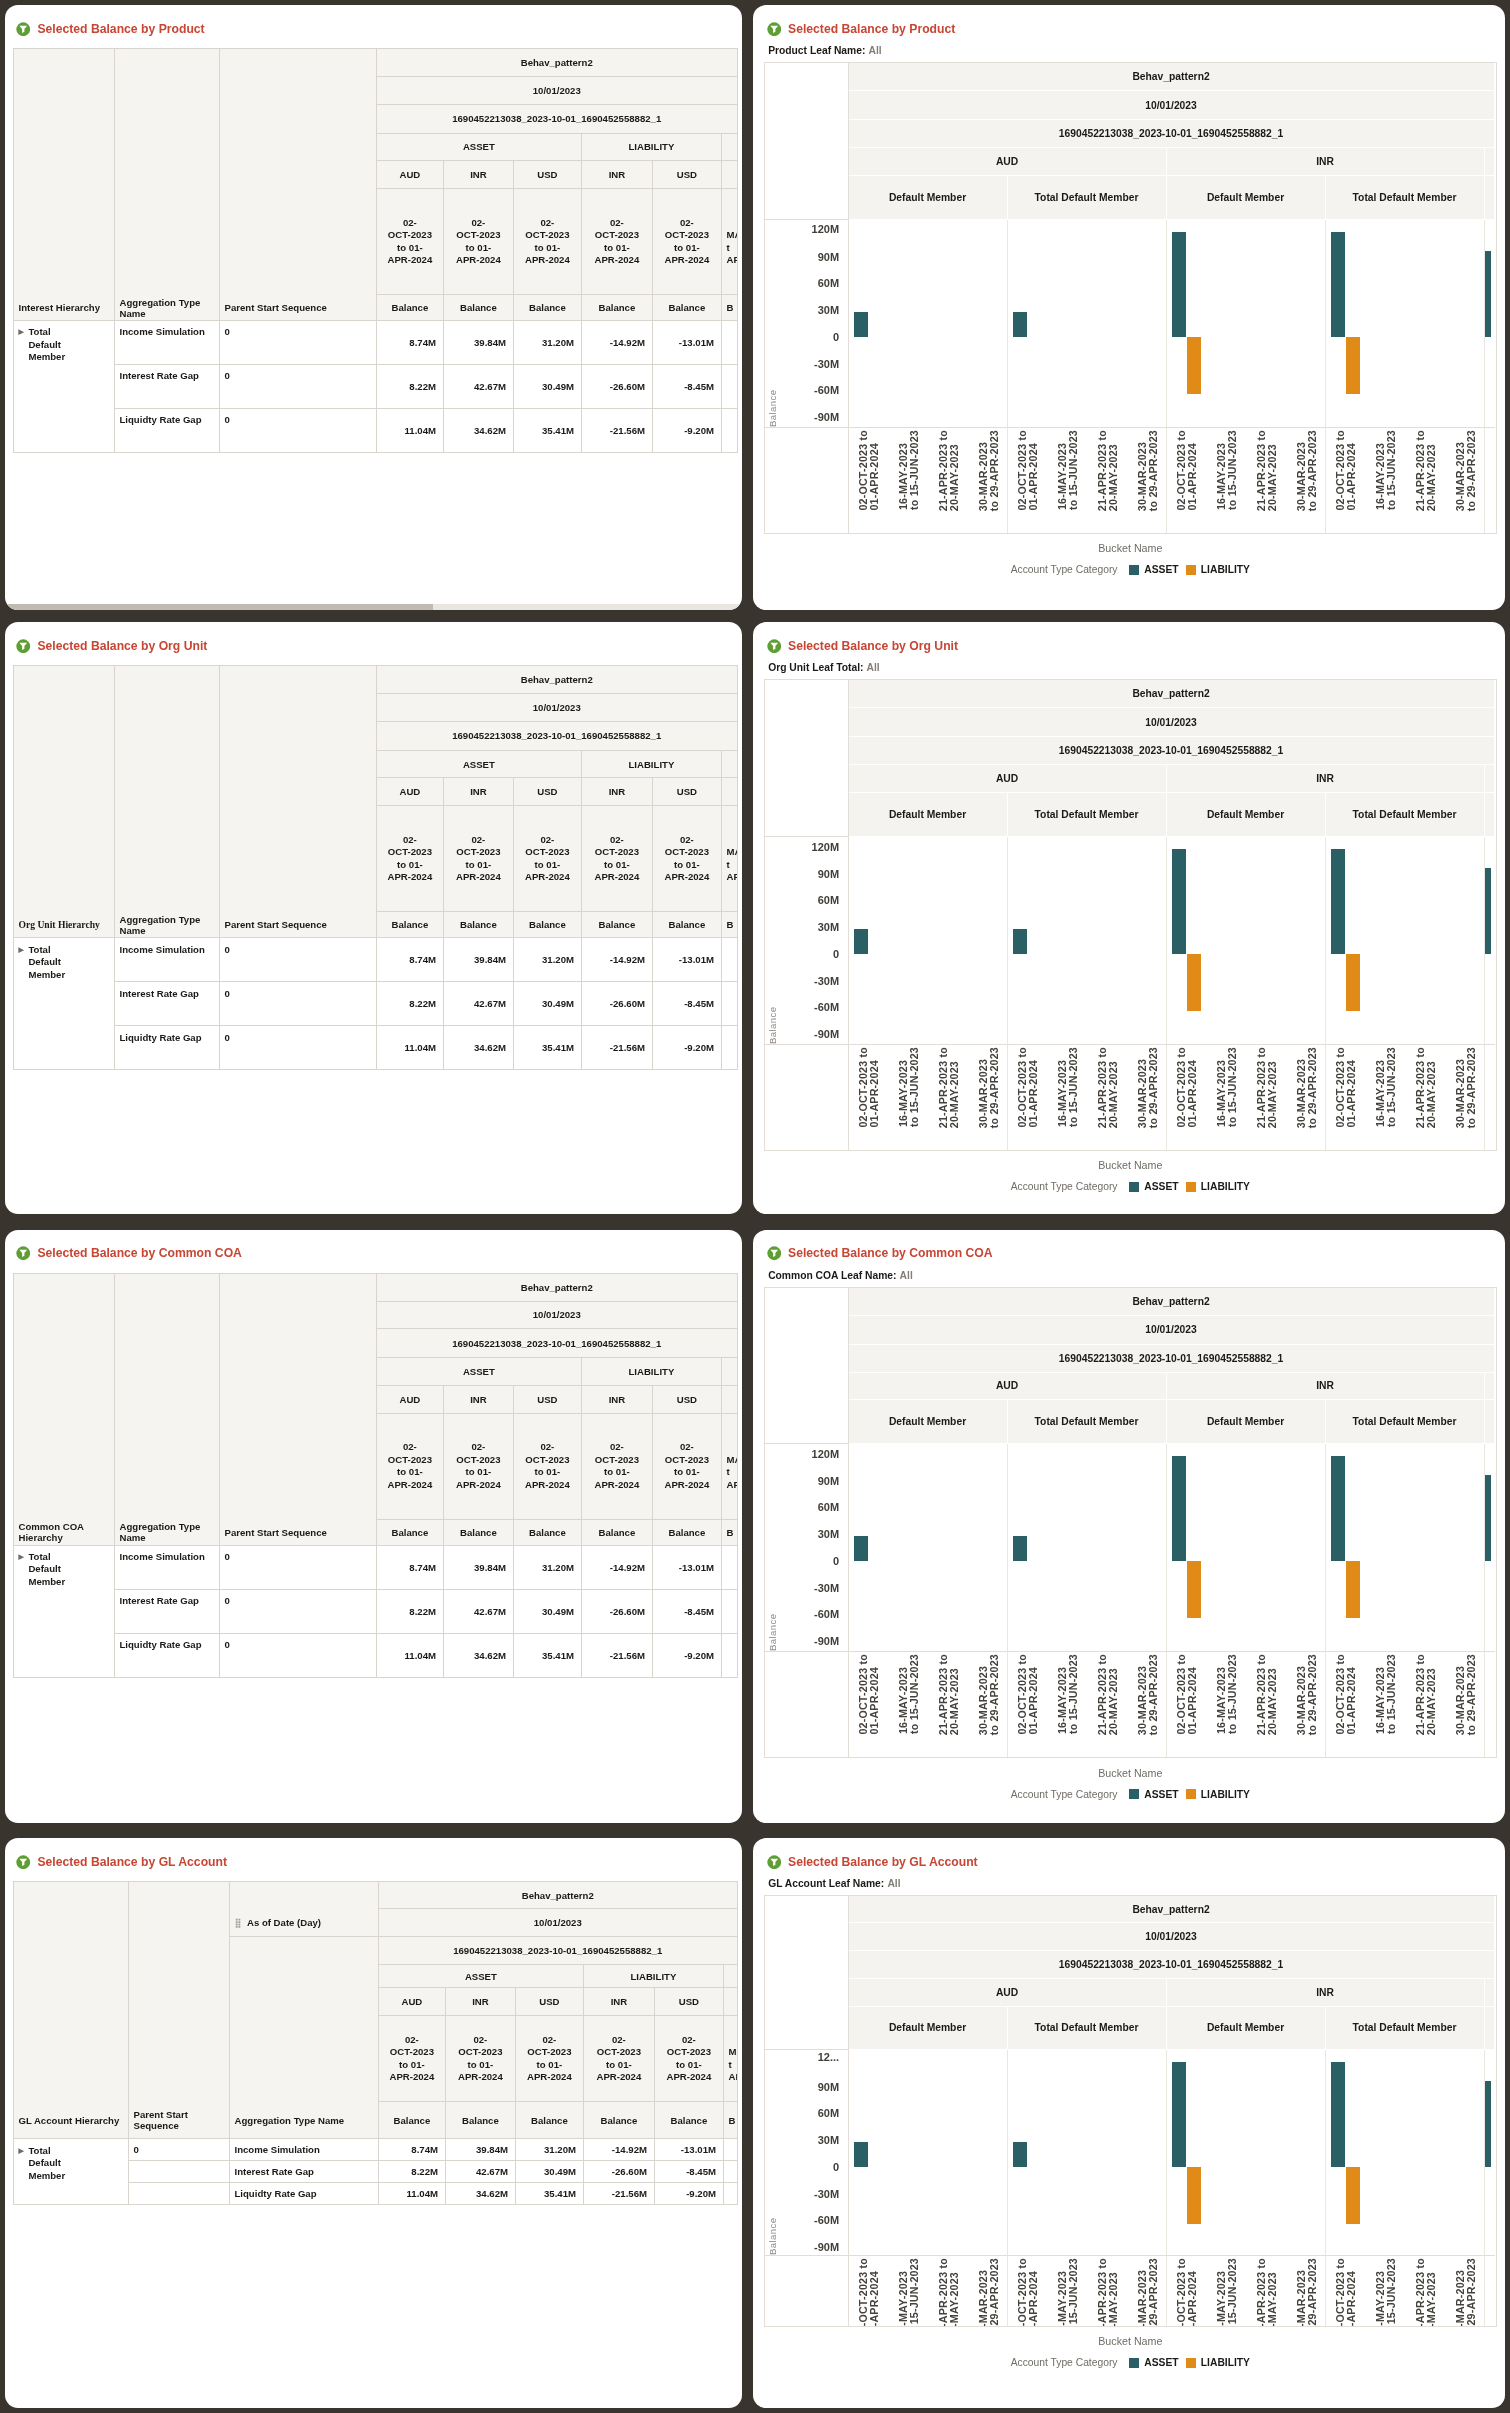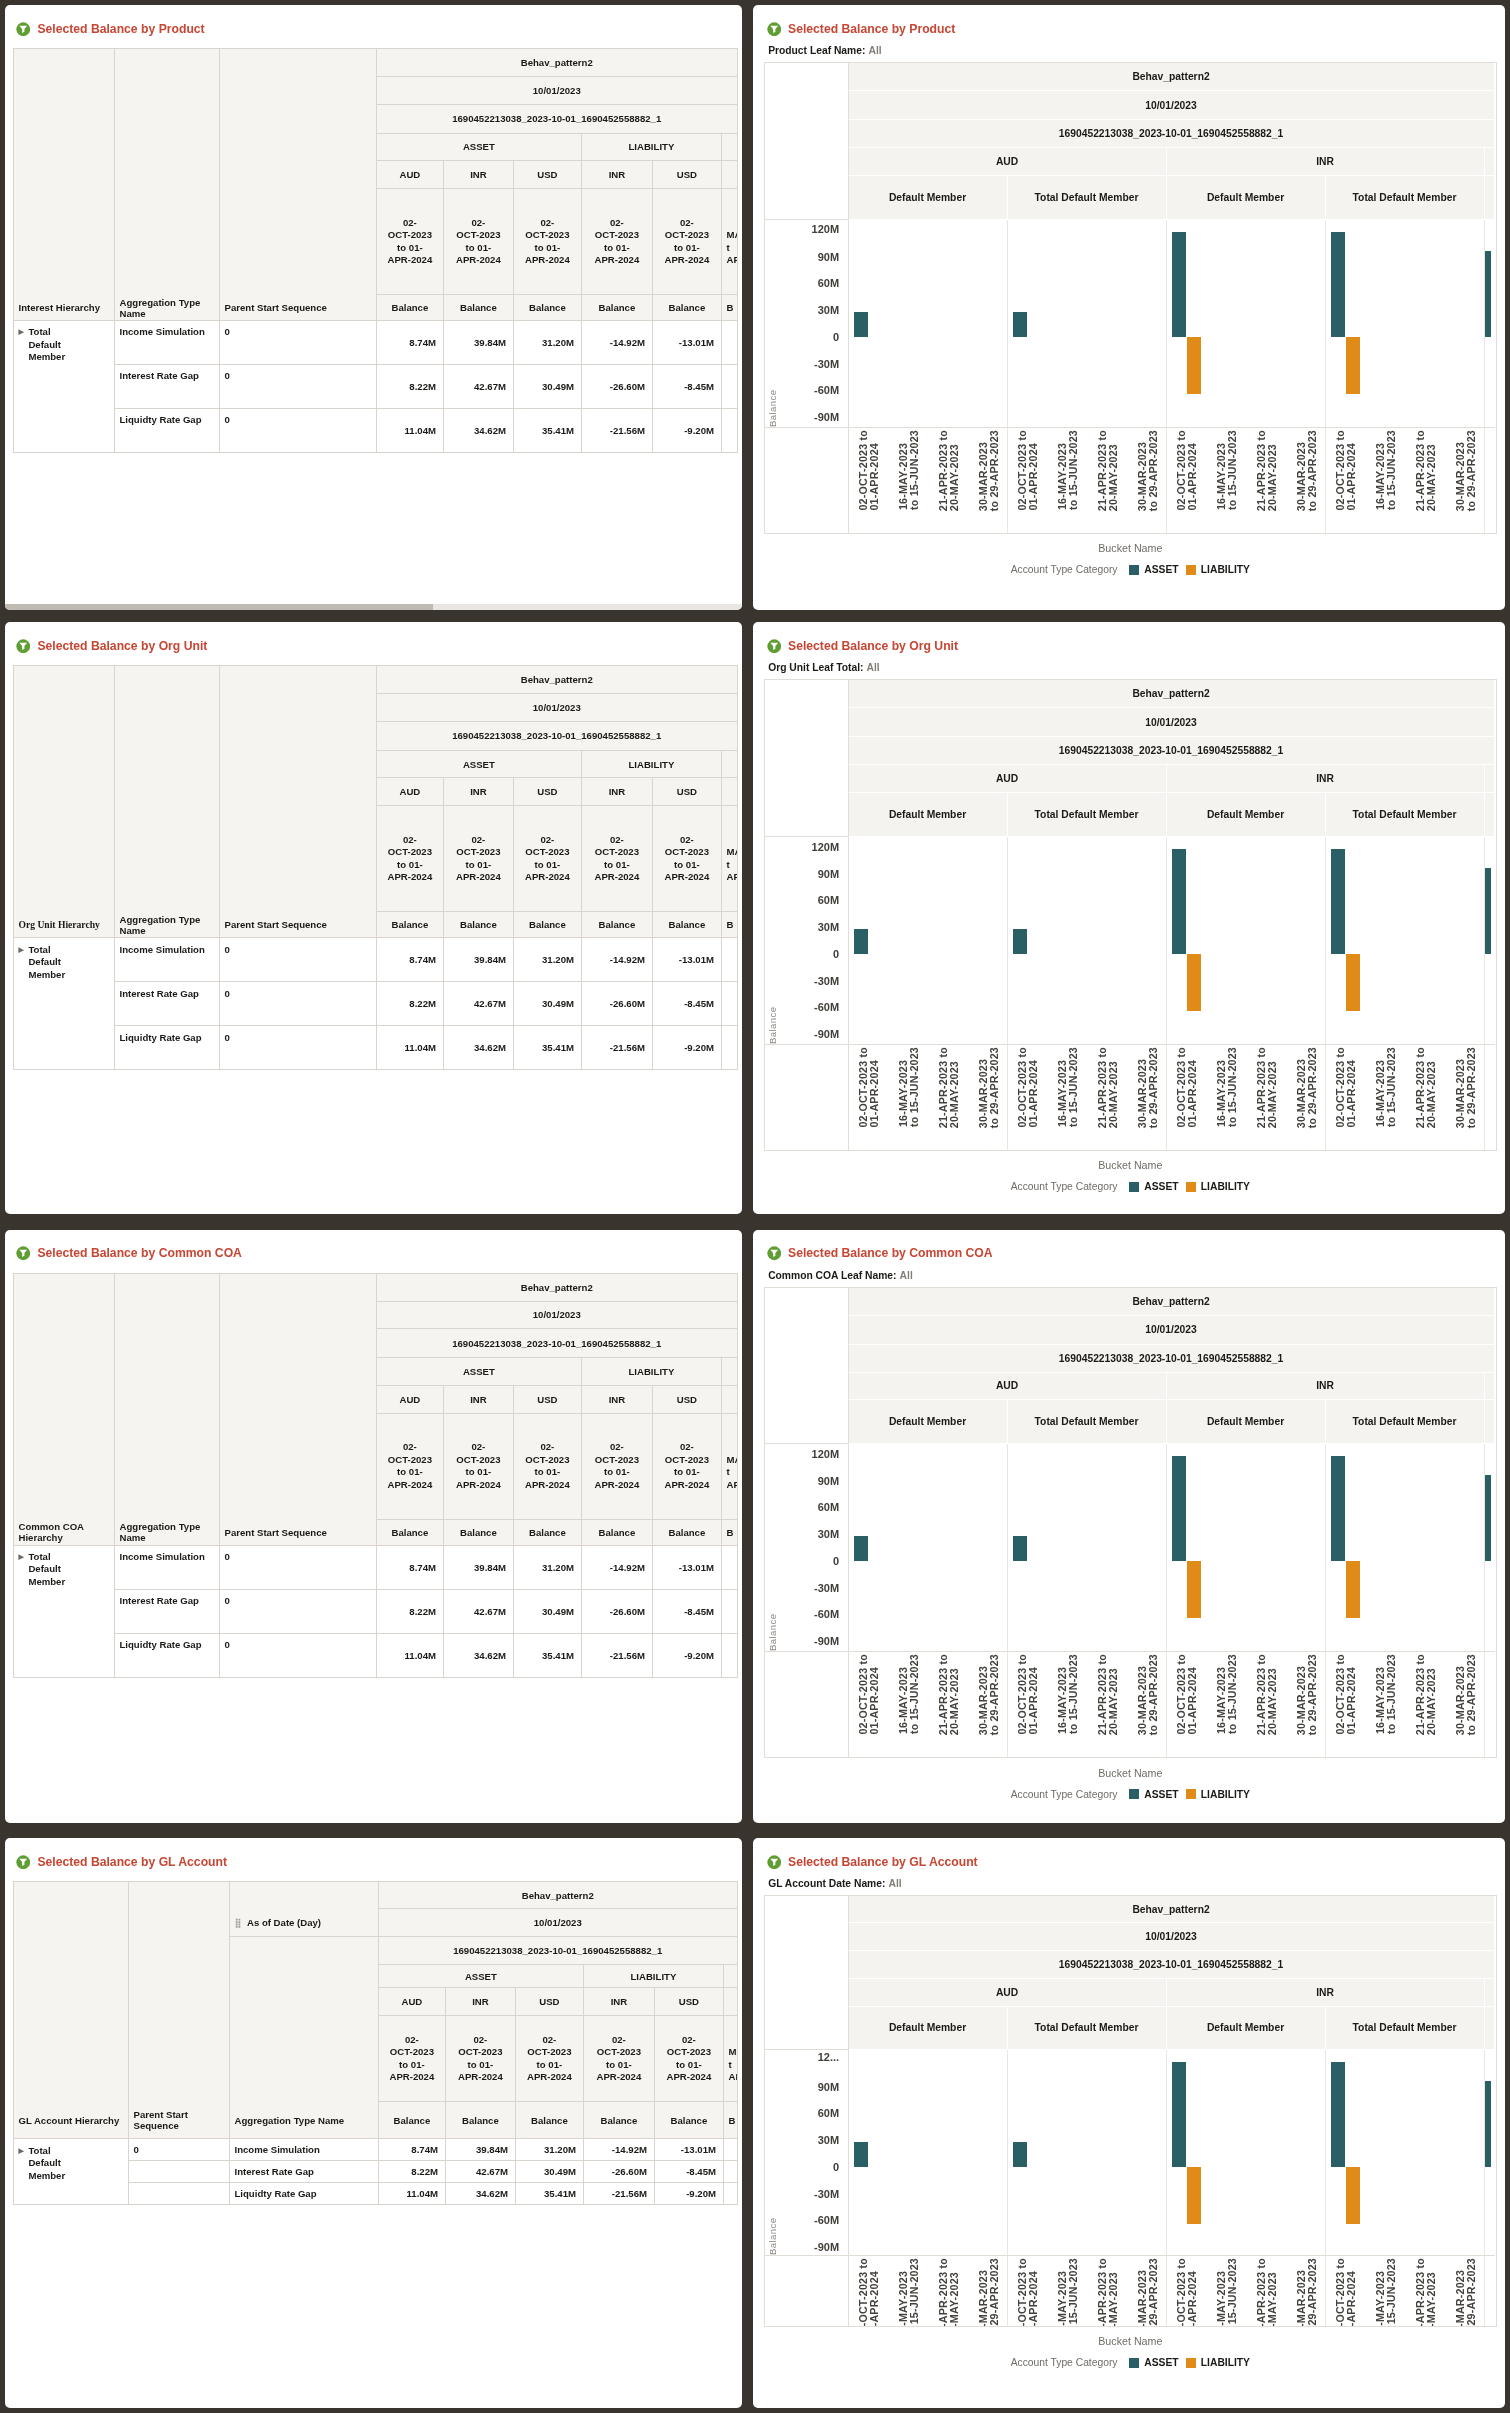"Selected Balance by Product" .panel { border-radius: 5px -> 13px }
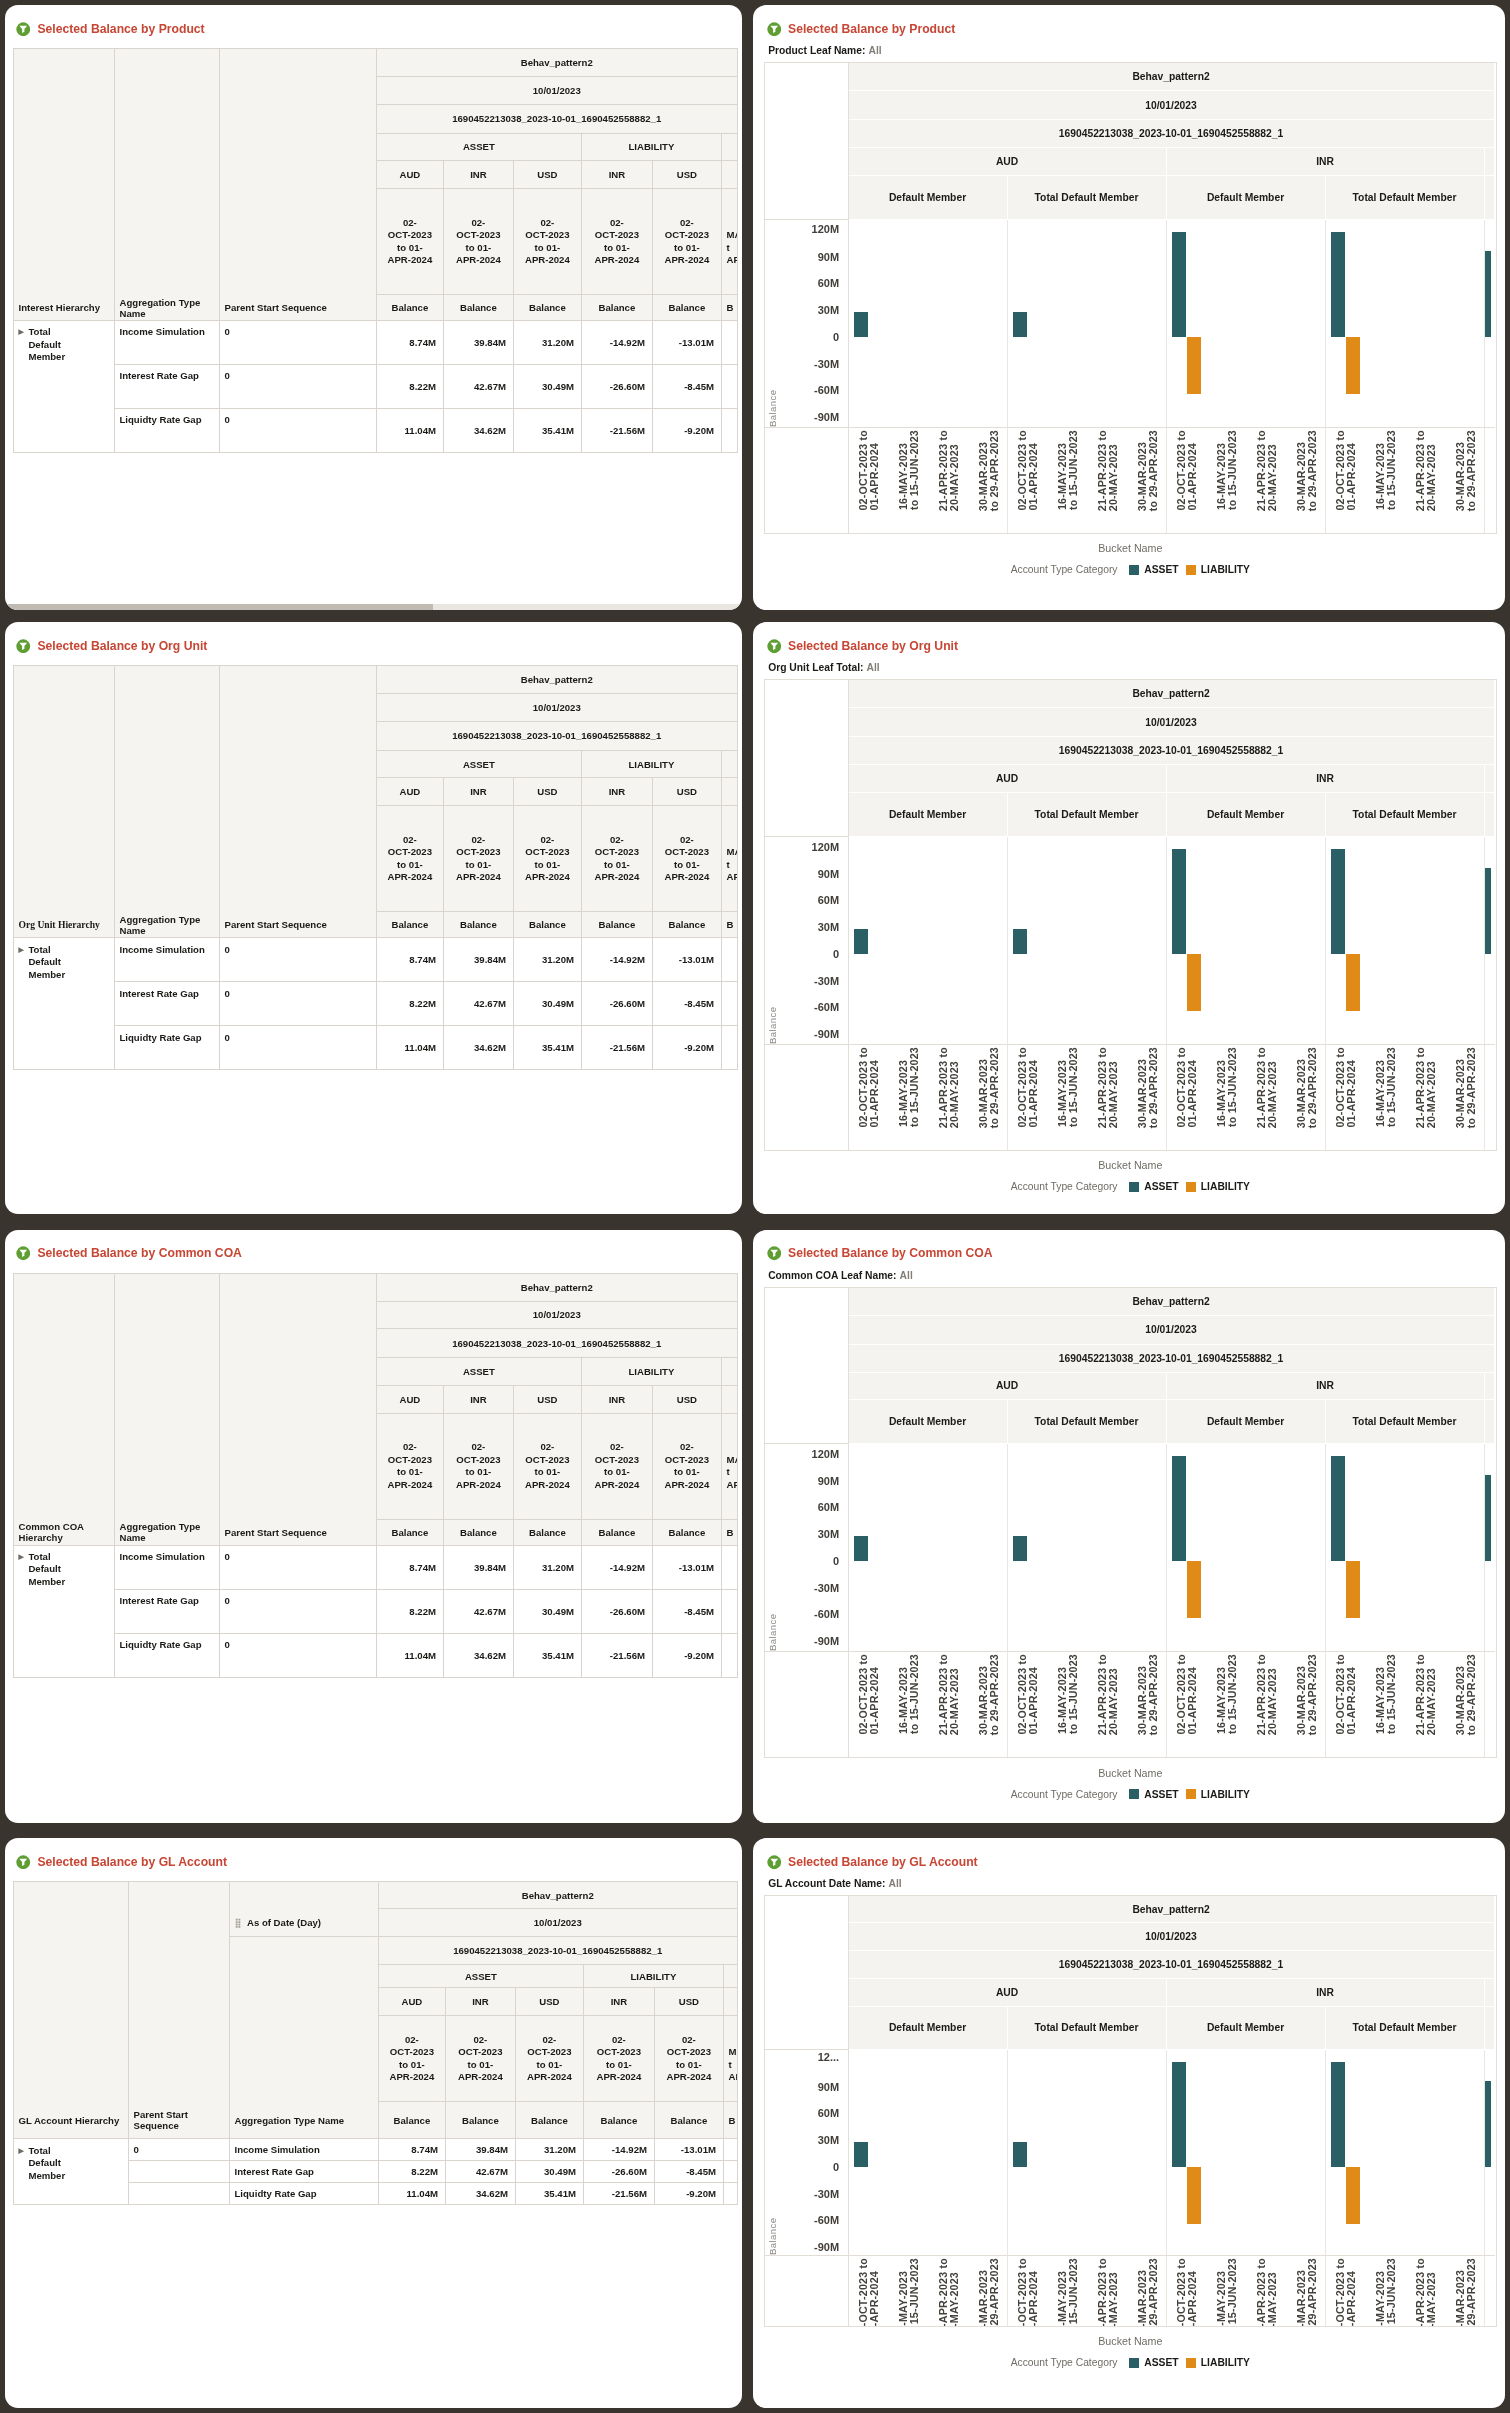"GL Account Date Name:" span.leafl { text: Date -> Leaf }
